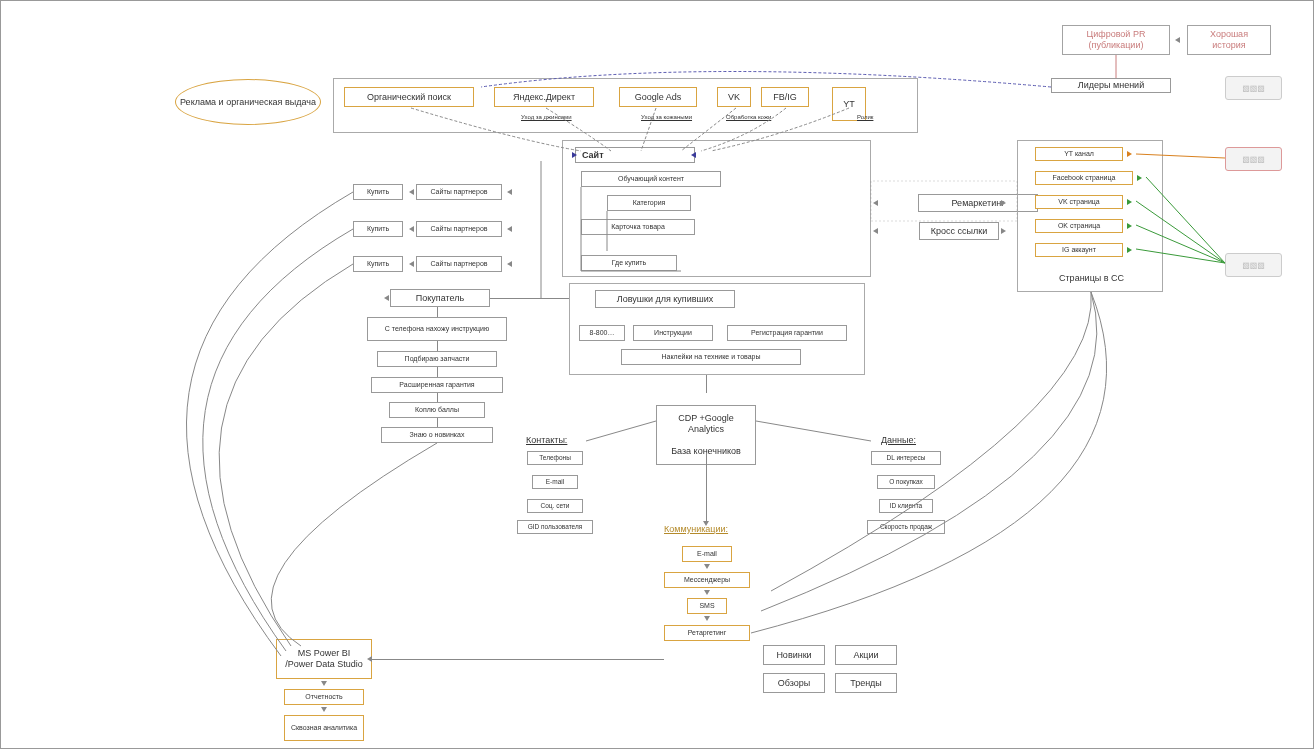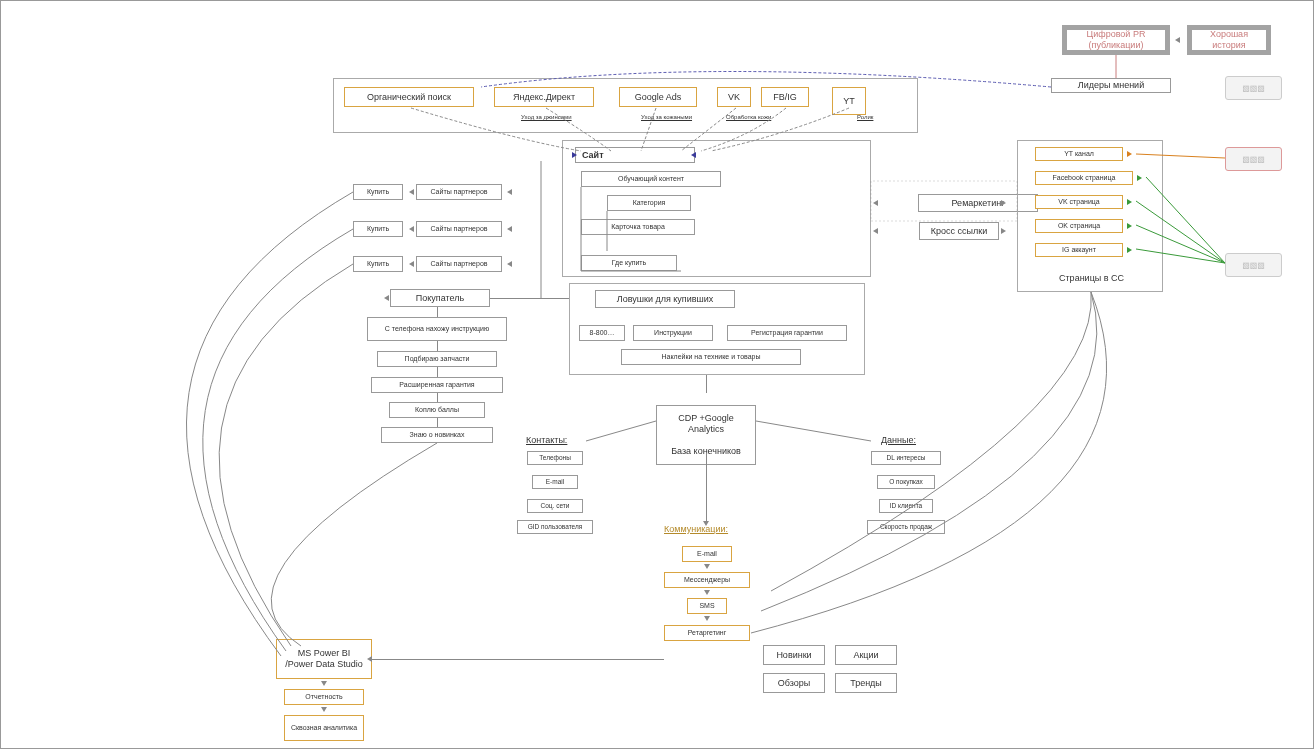"Цифровой PR (публикации)" .node.red { border: 5px solid #a3a3a3 -> 1px solid #a3a3a3 }
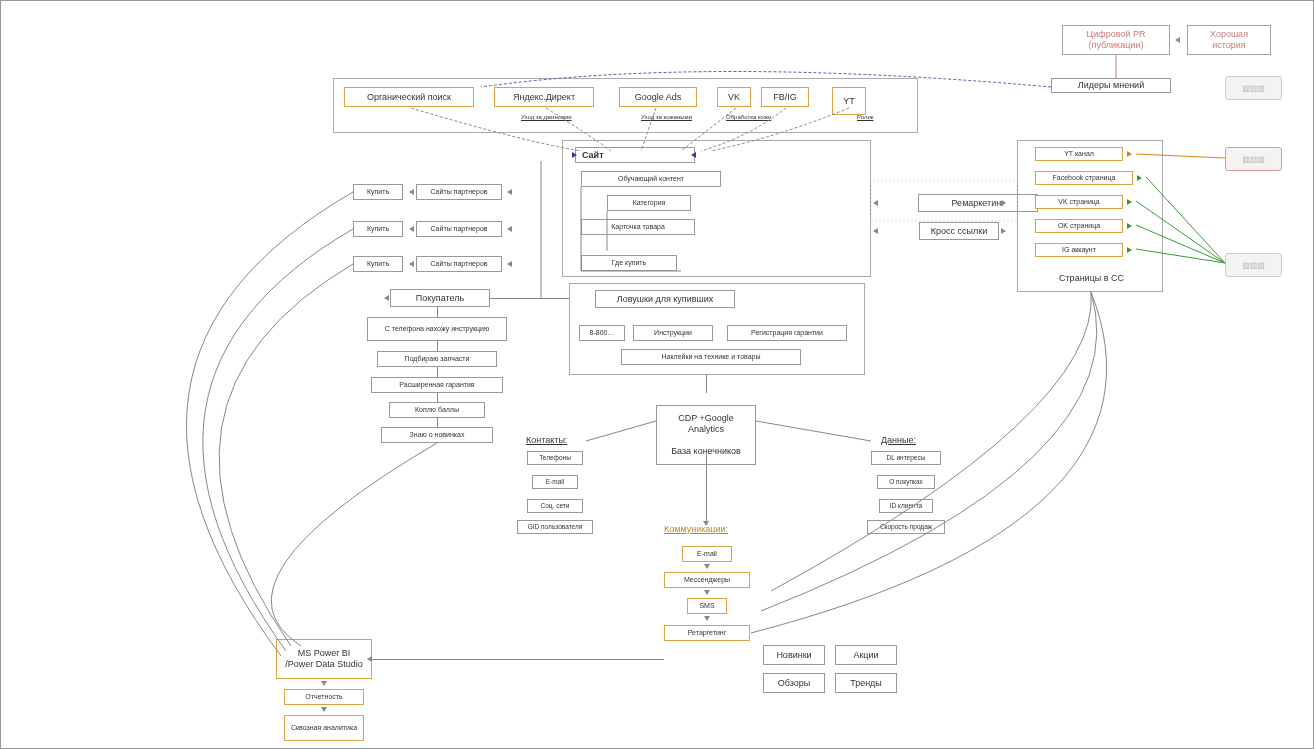"Реклама и органическая выдача" div.ellipse { html: none -> <div>Реклама и органическая выдача</div> }
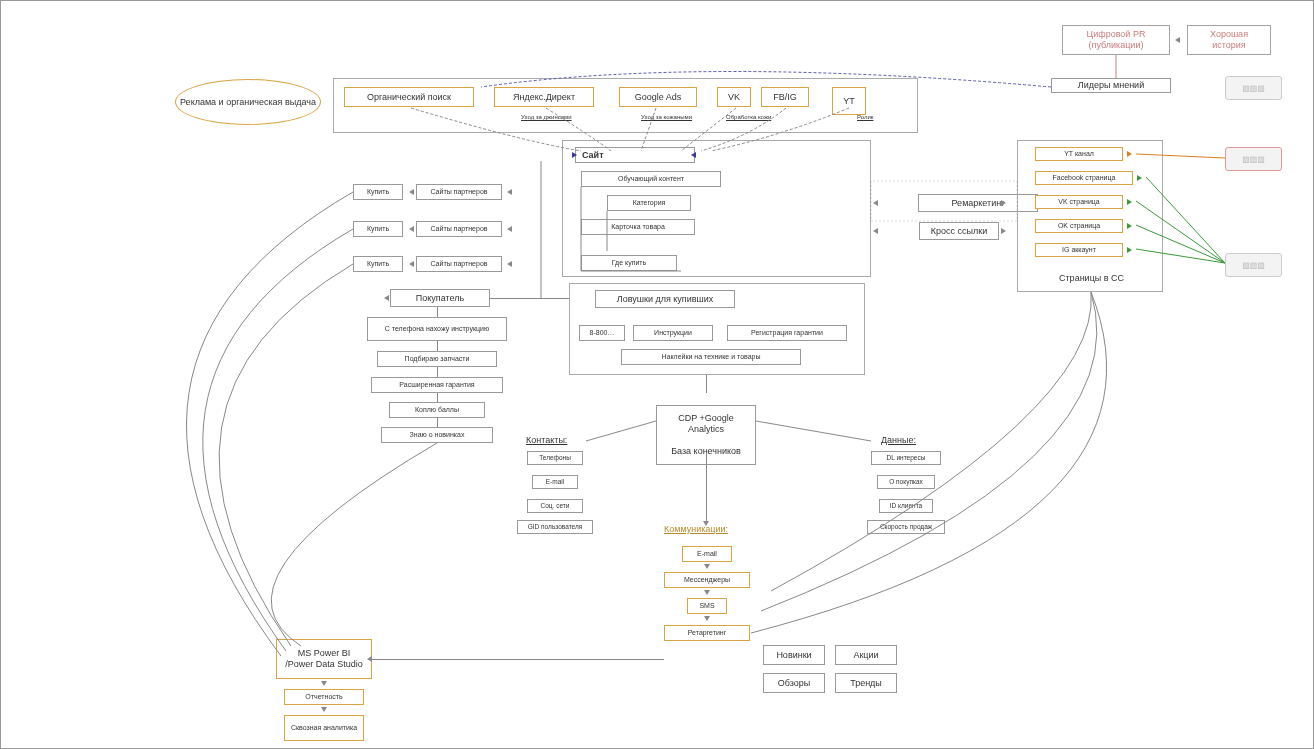"YT" div.node { height: 28px -> 34px }
